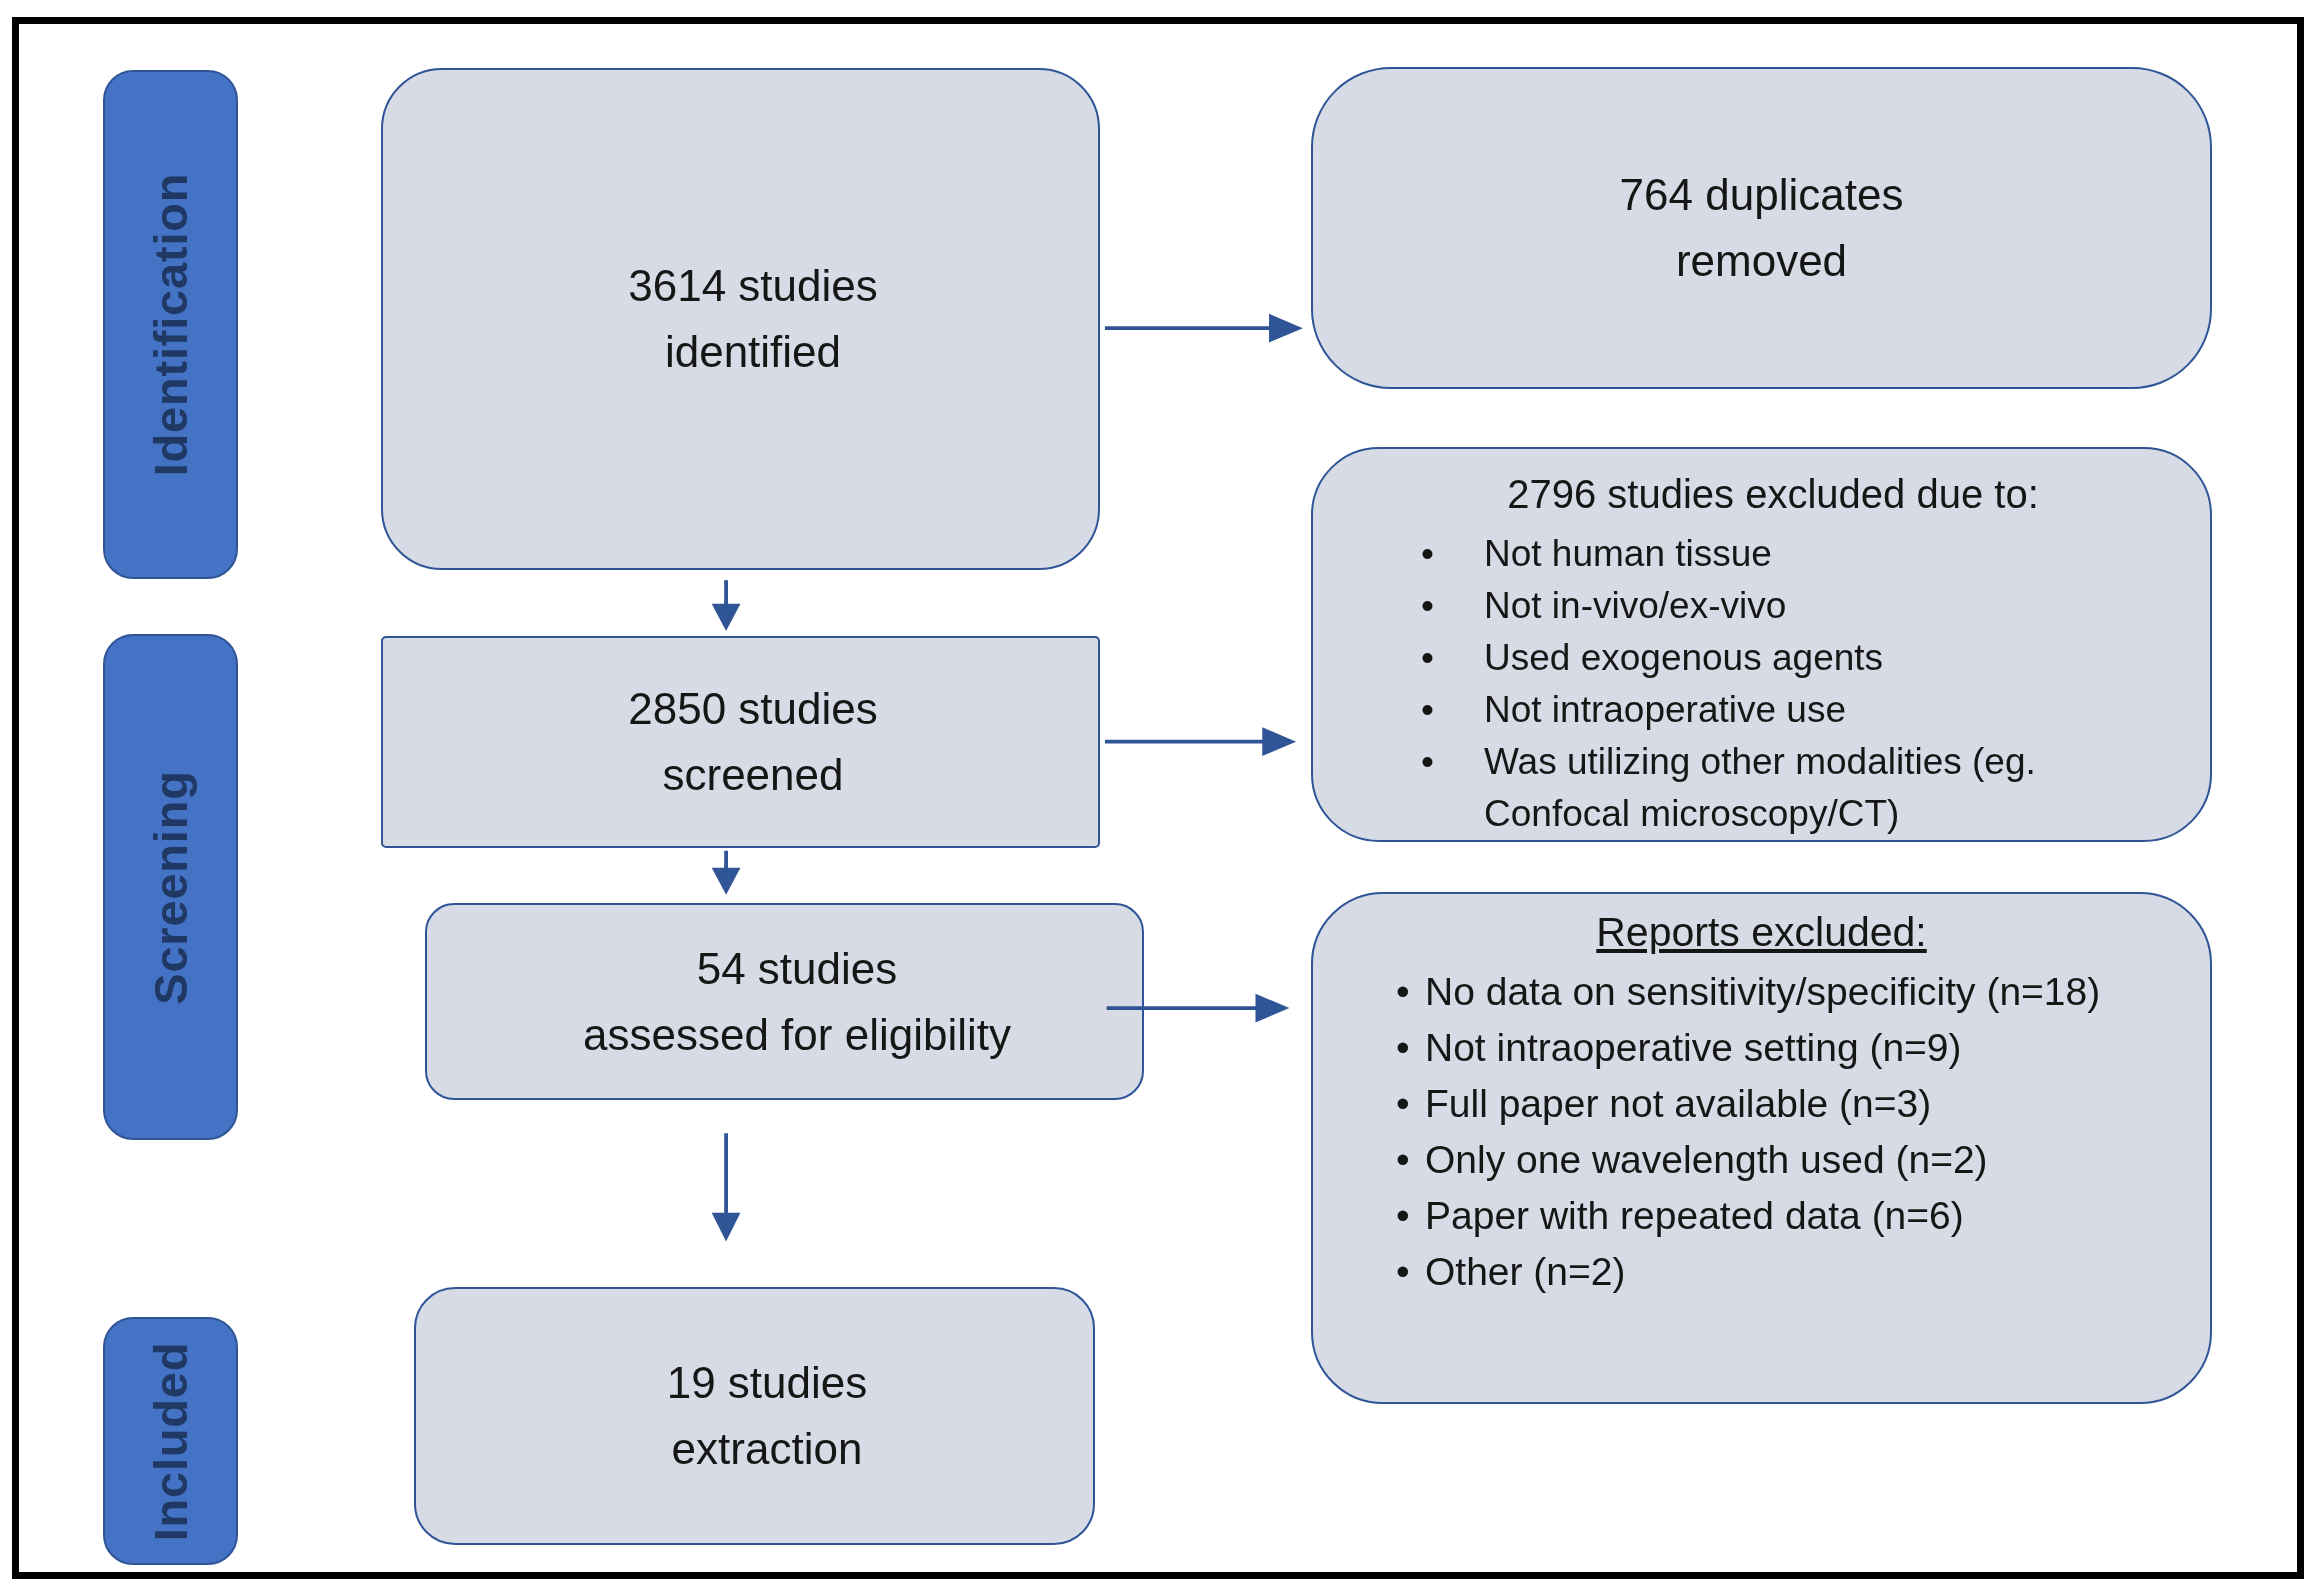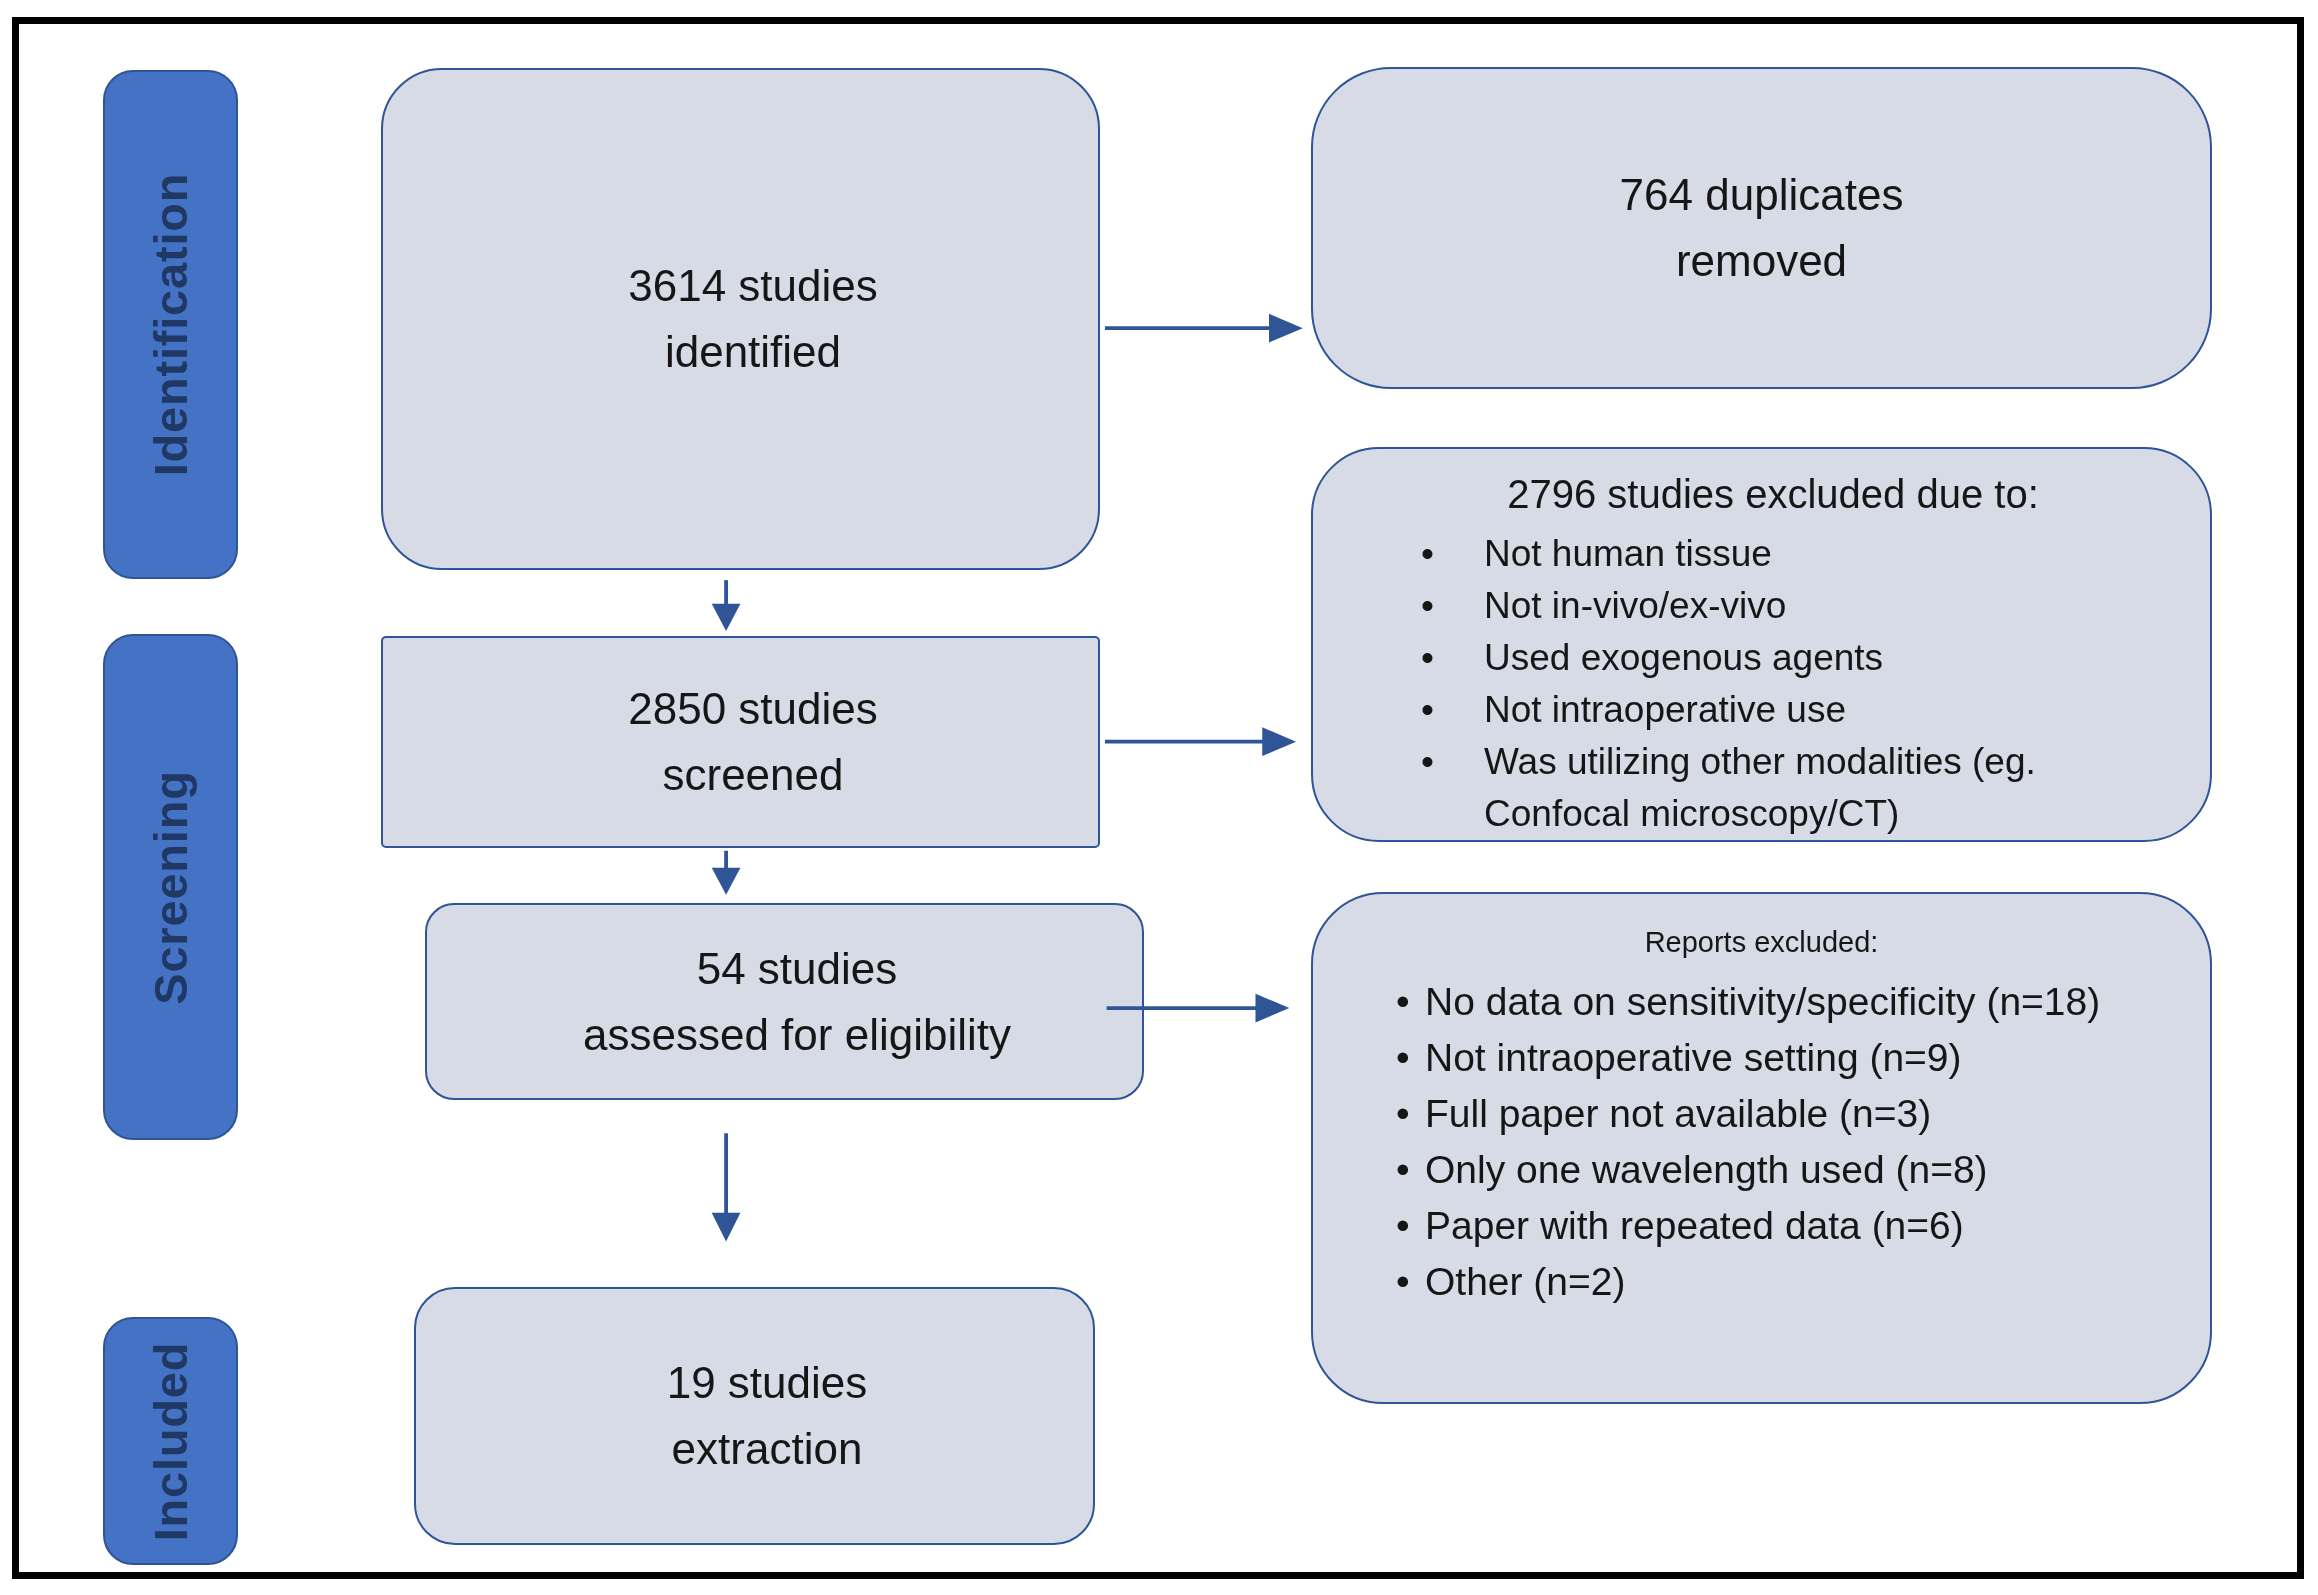"Reports excluded:" #box-excluded-reports .side-heading { font-size: 29px -> 41px; margin-top: 24px -> 14px; text-decoration: none -> underline }
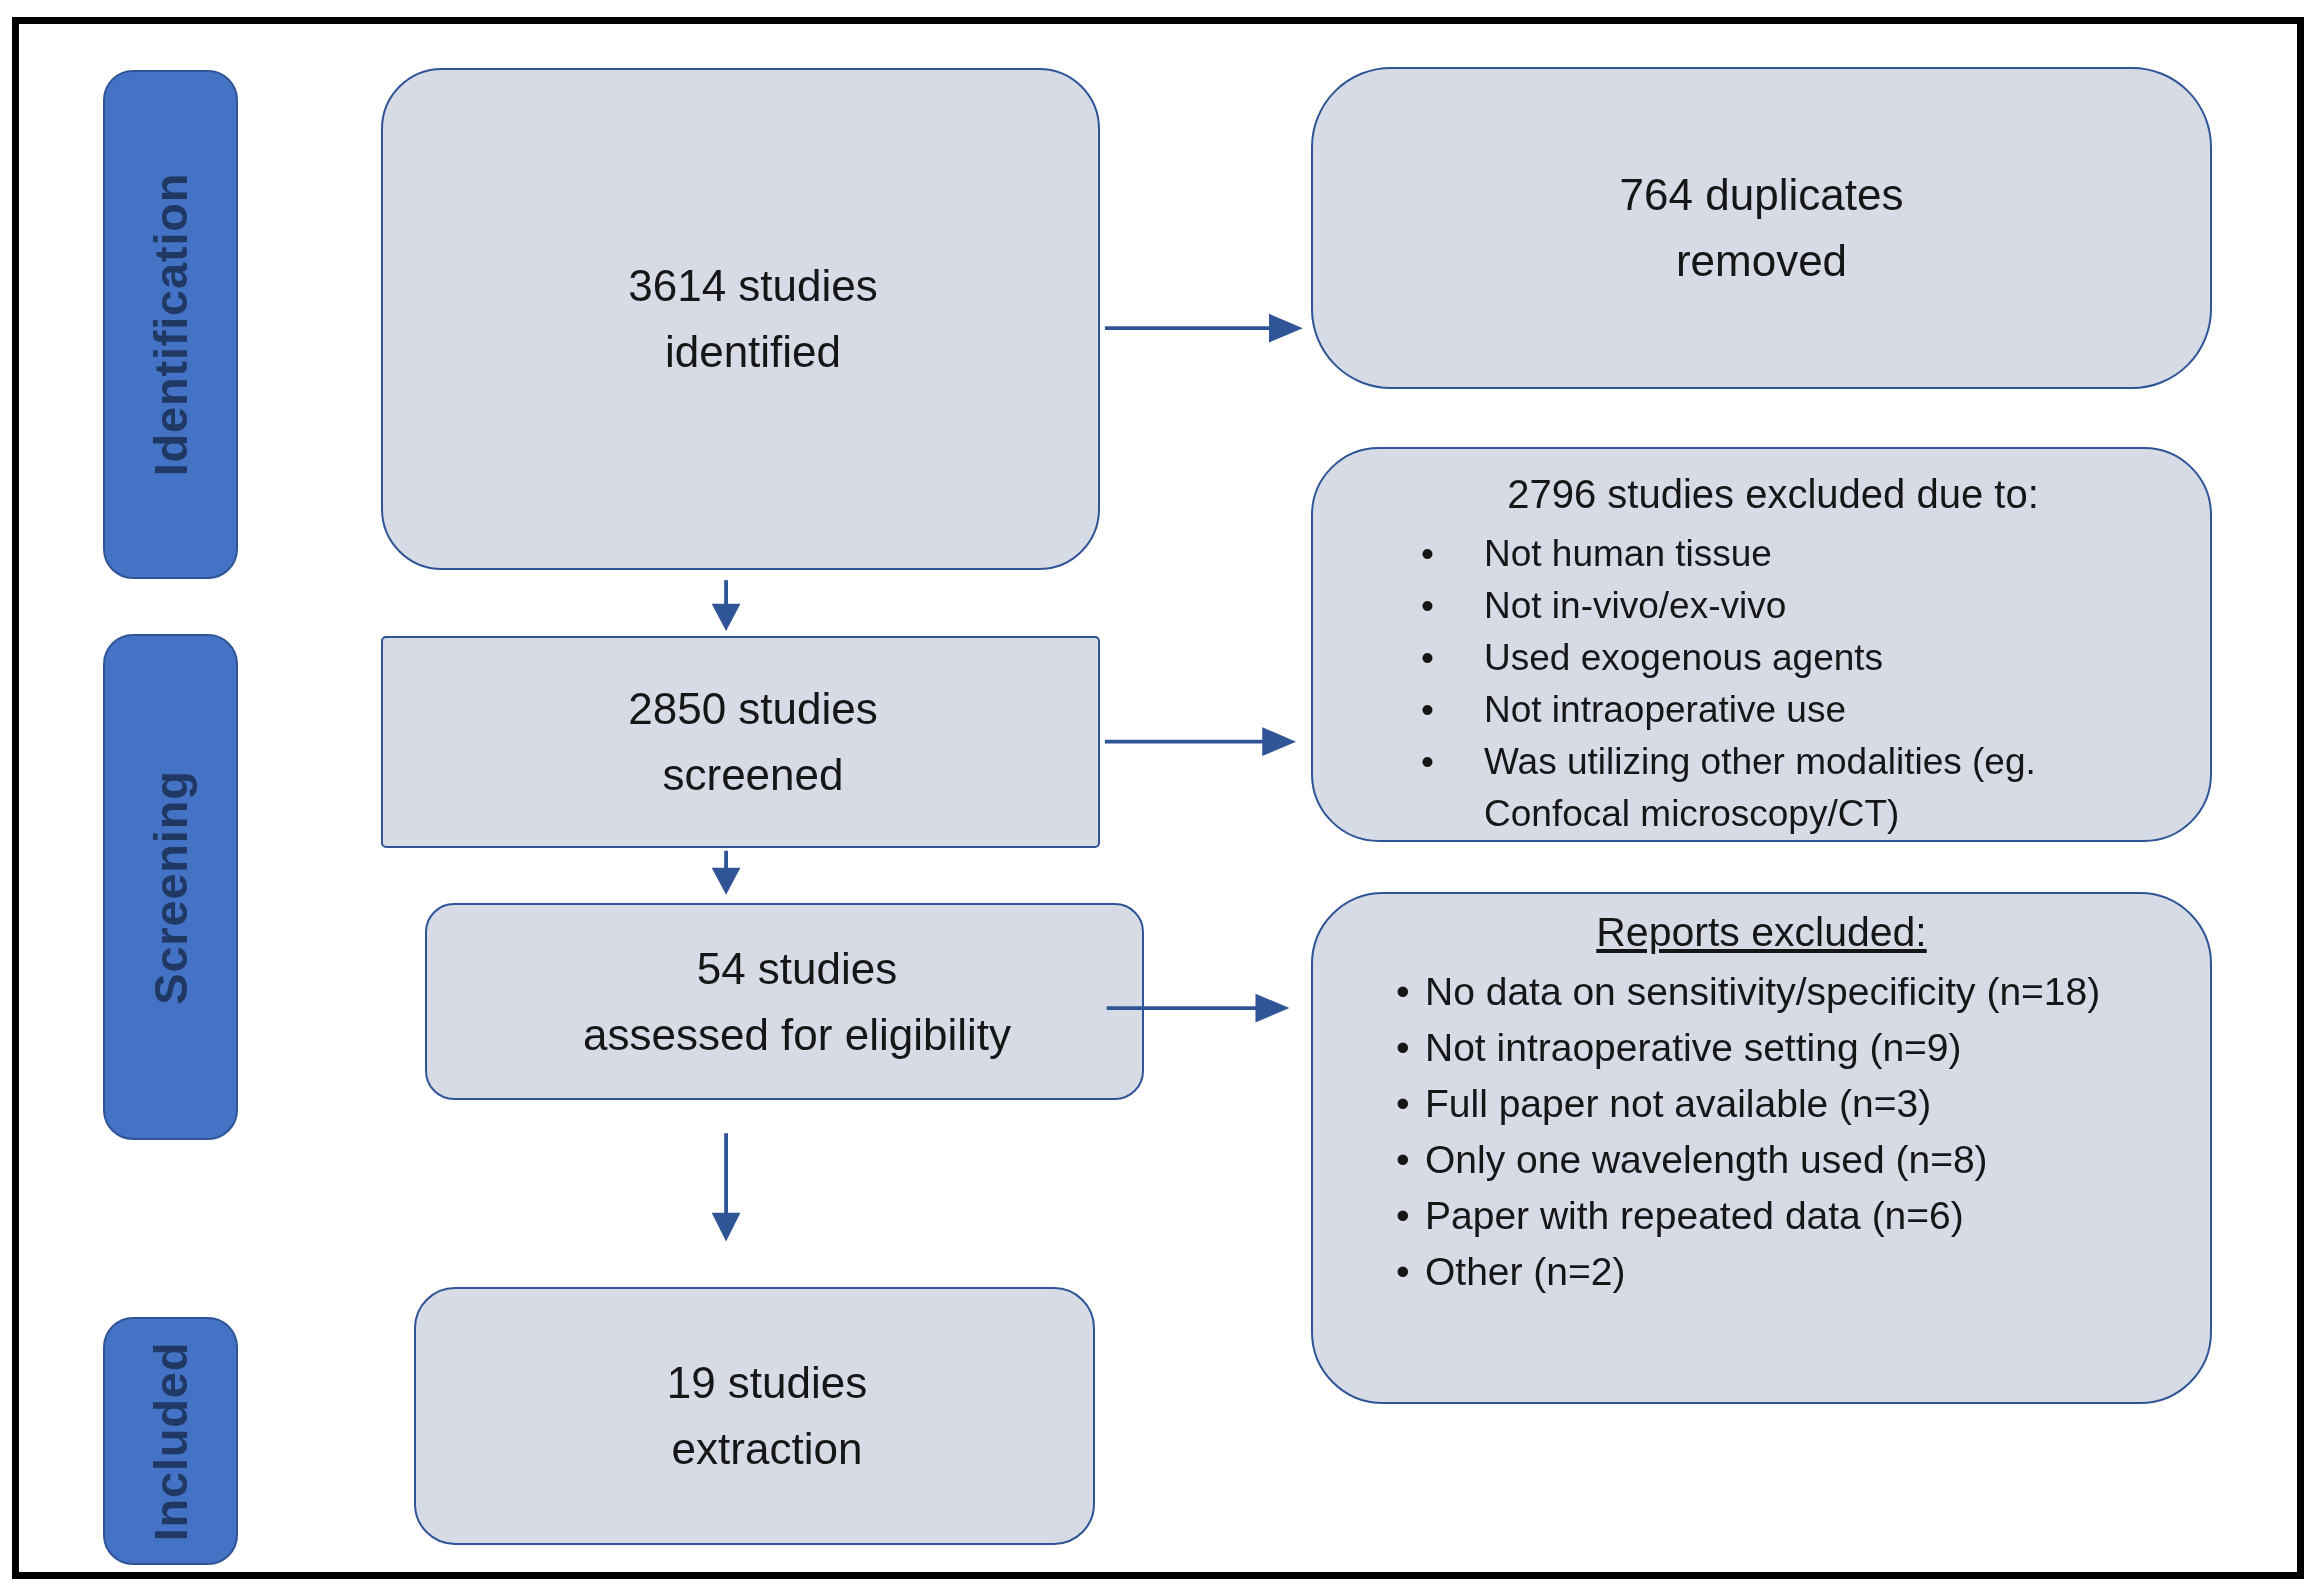"Only one wavelength used (n=8)" span.bullet-text { text: 8 -> 2 }
